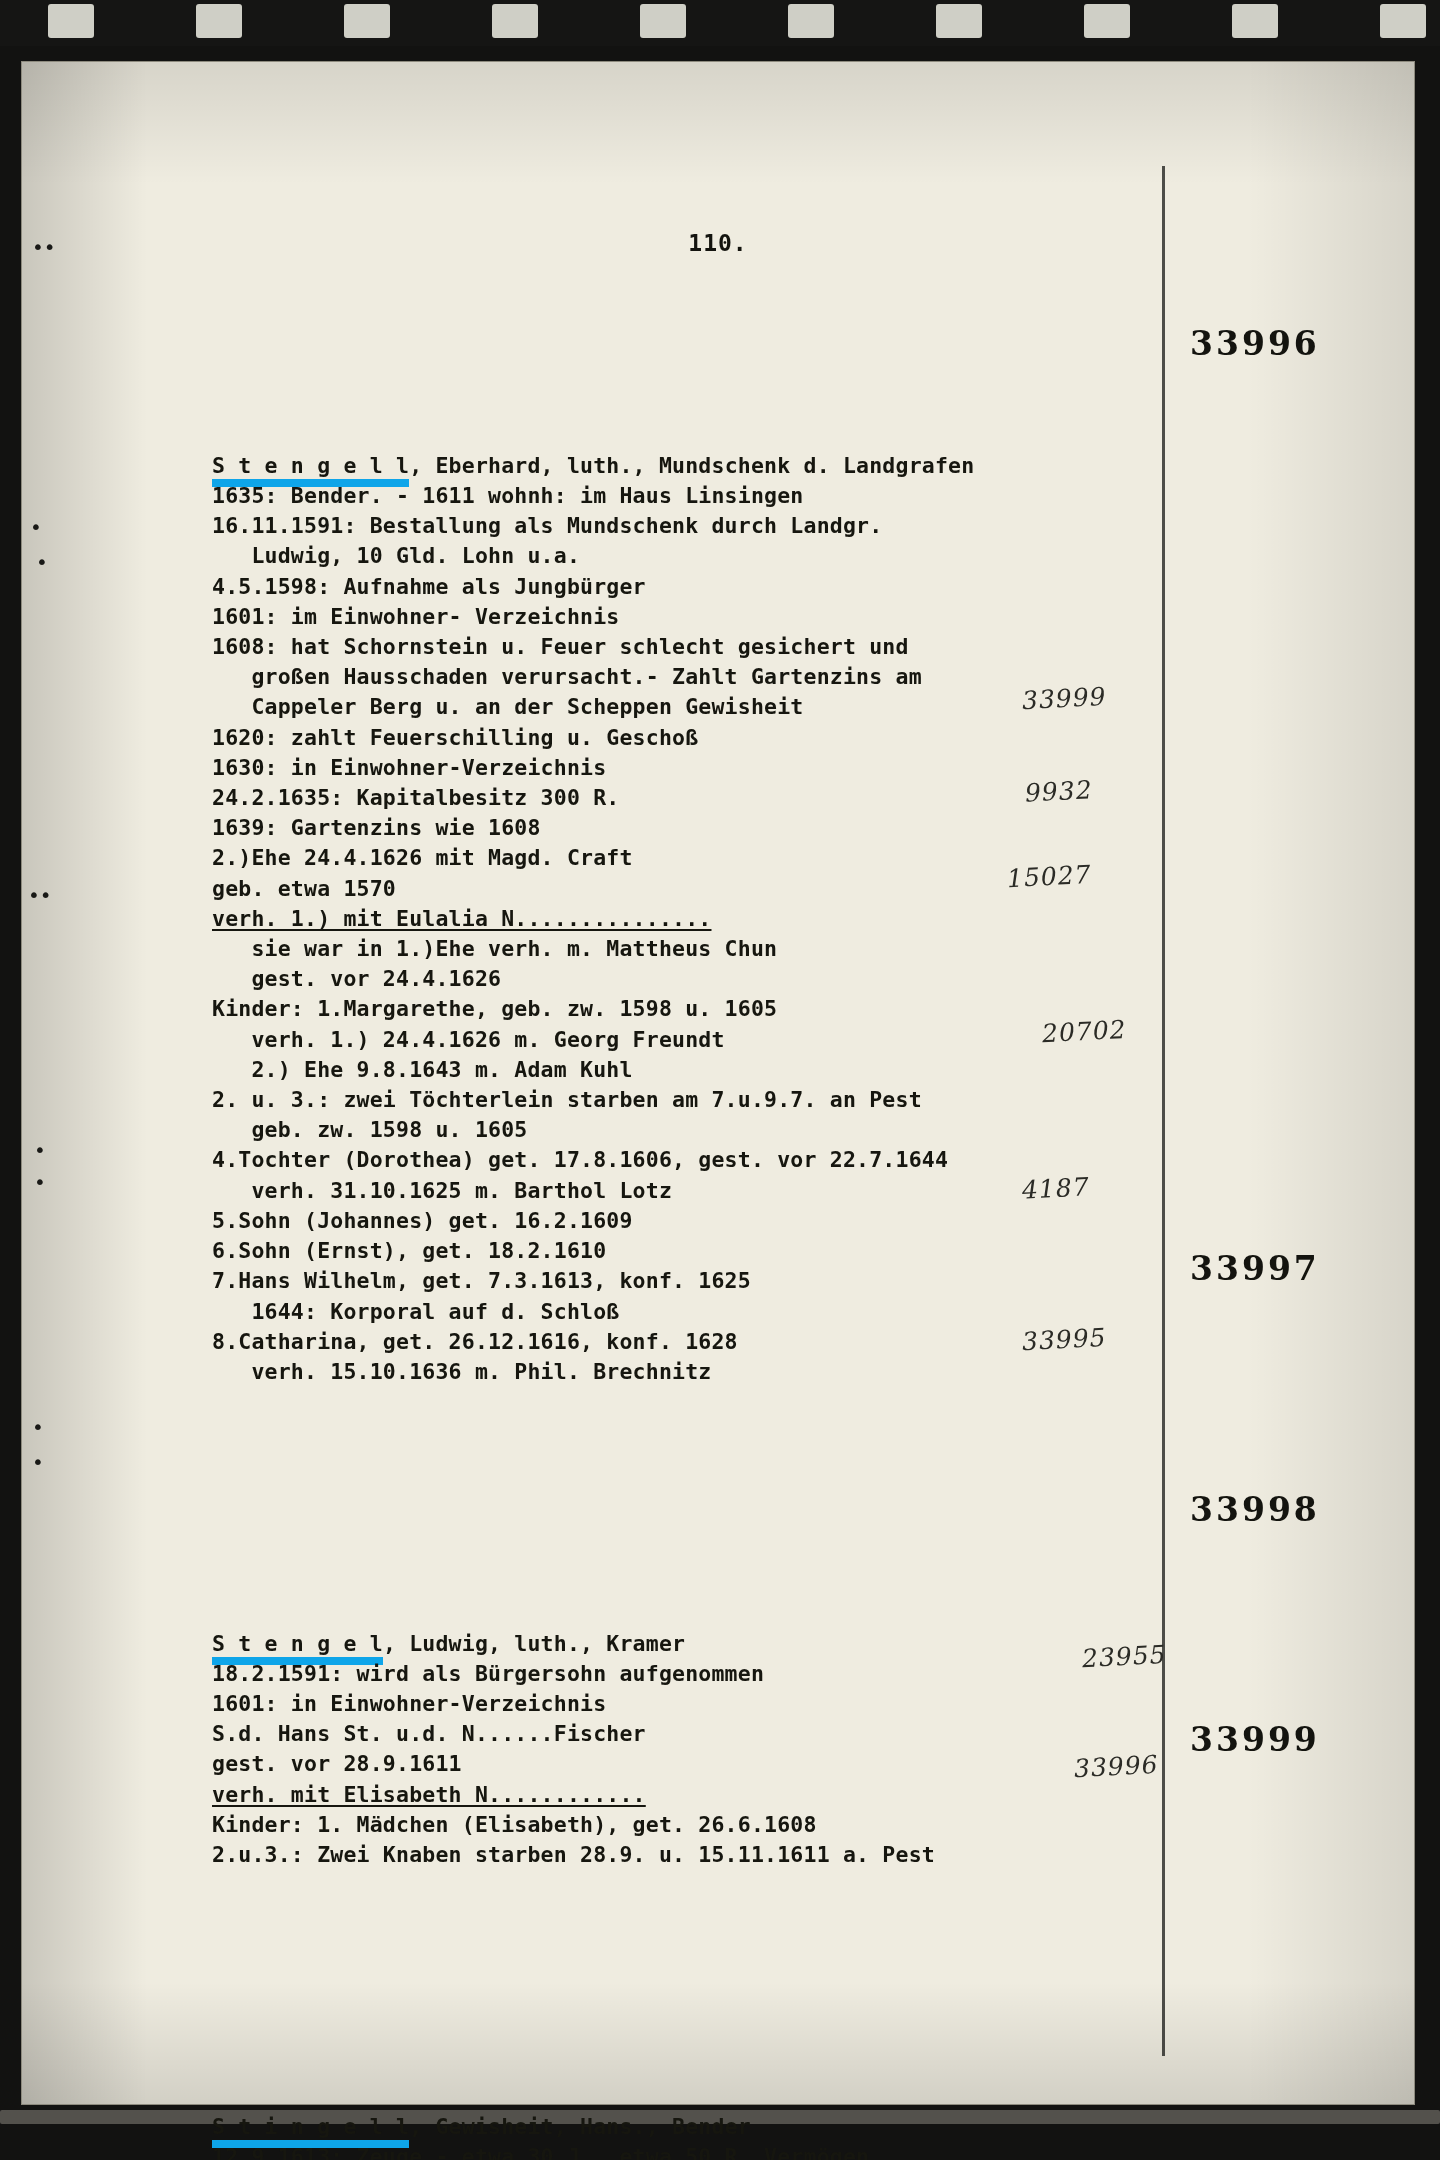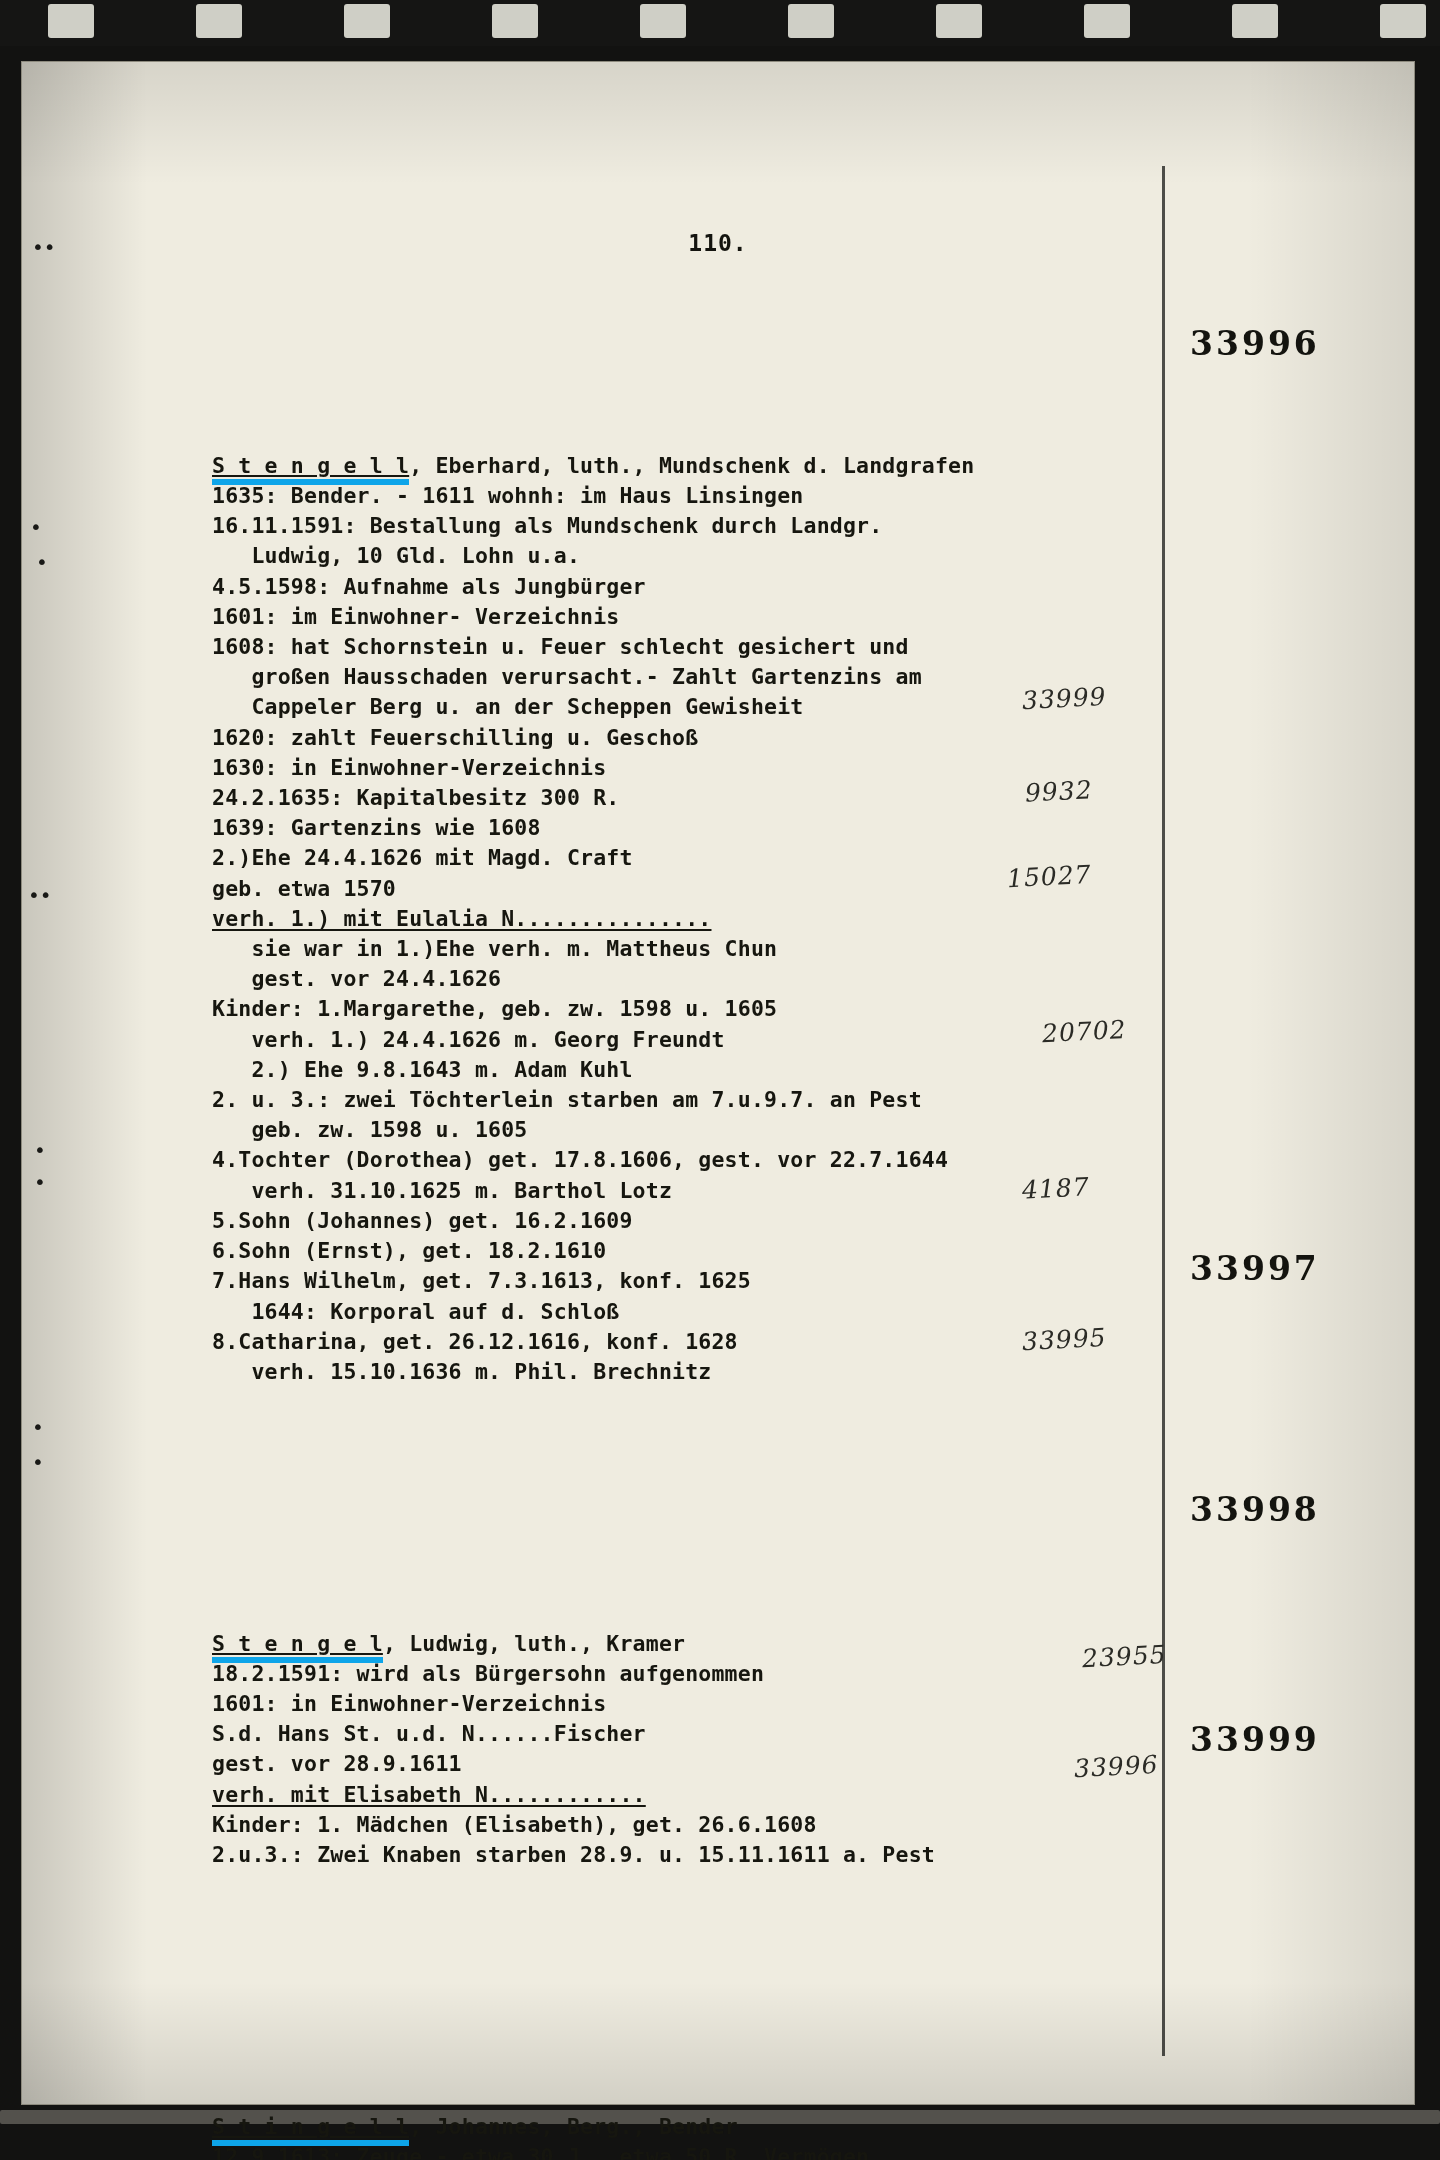"S t i n g" .hl-name { border-bottom: 6px solid #0ea5e9 -> 8px solid #0ea5e9; text-decoration: underline -> none }
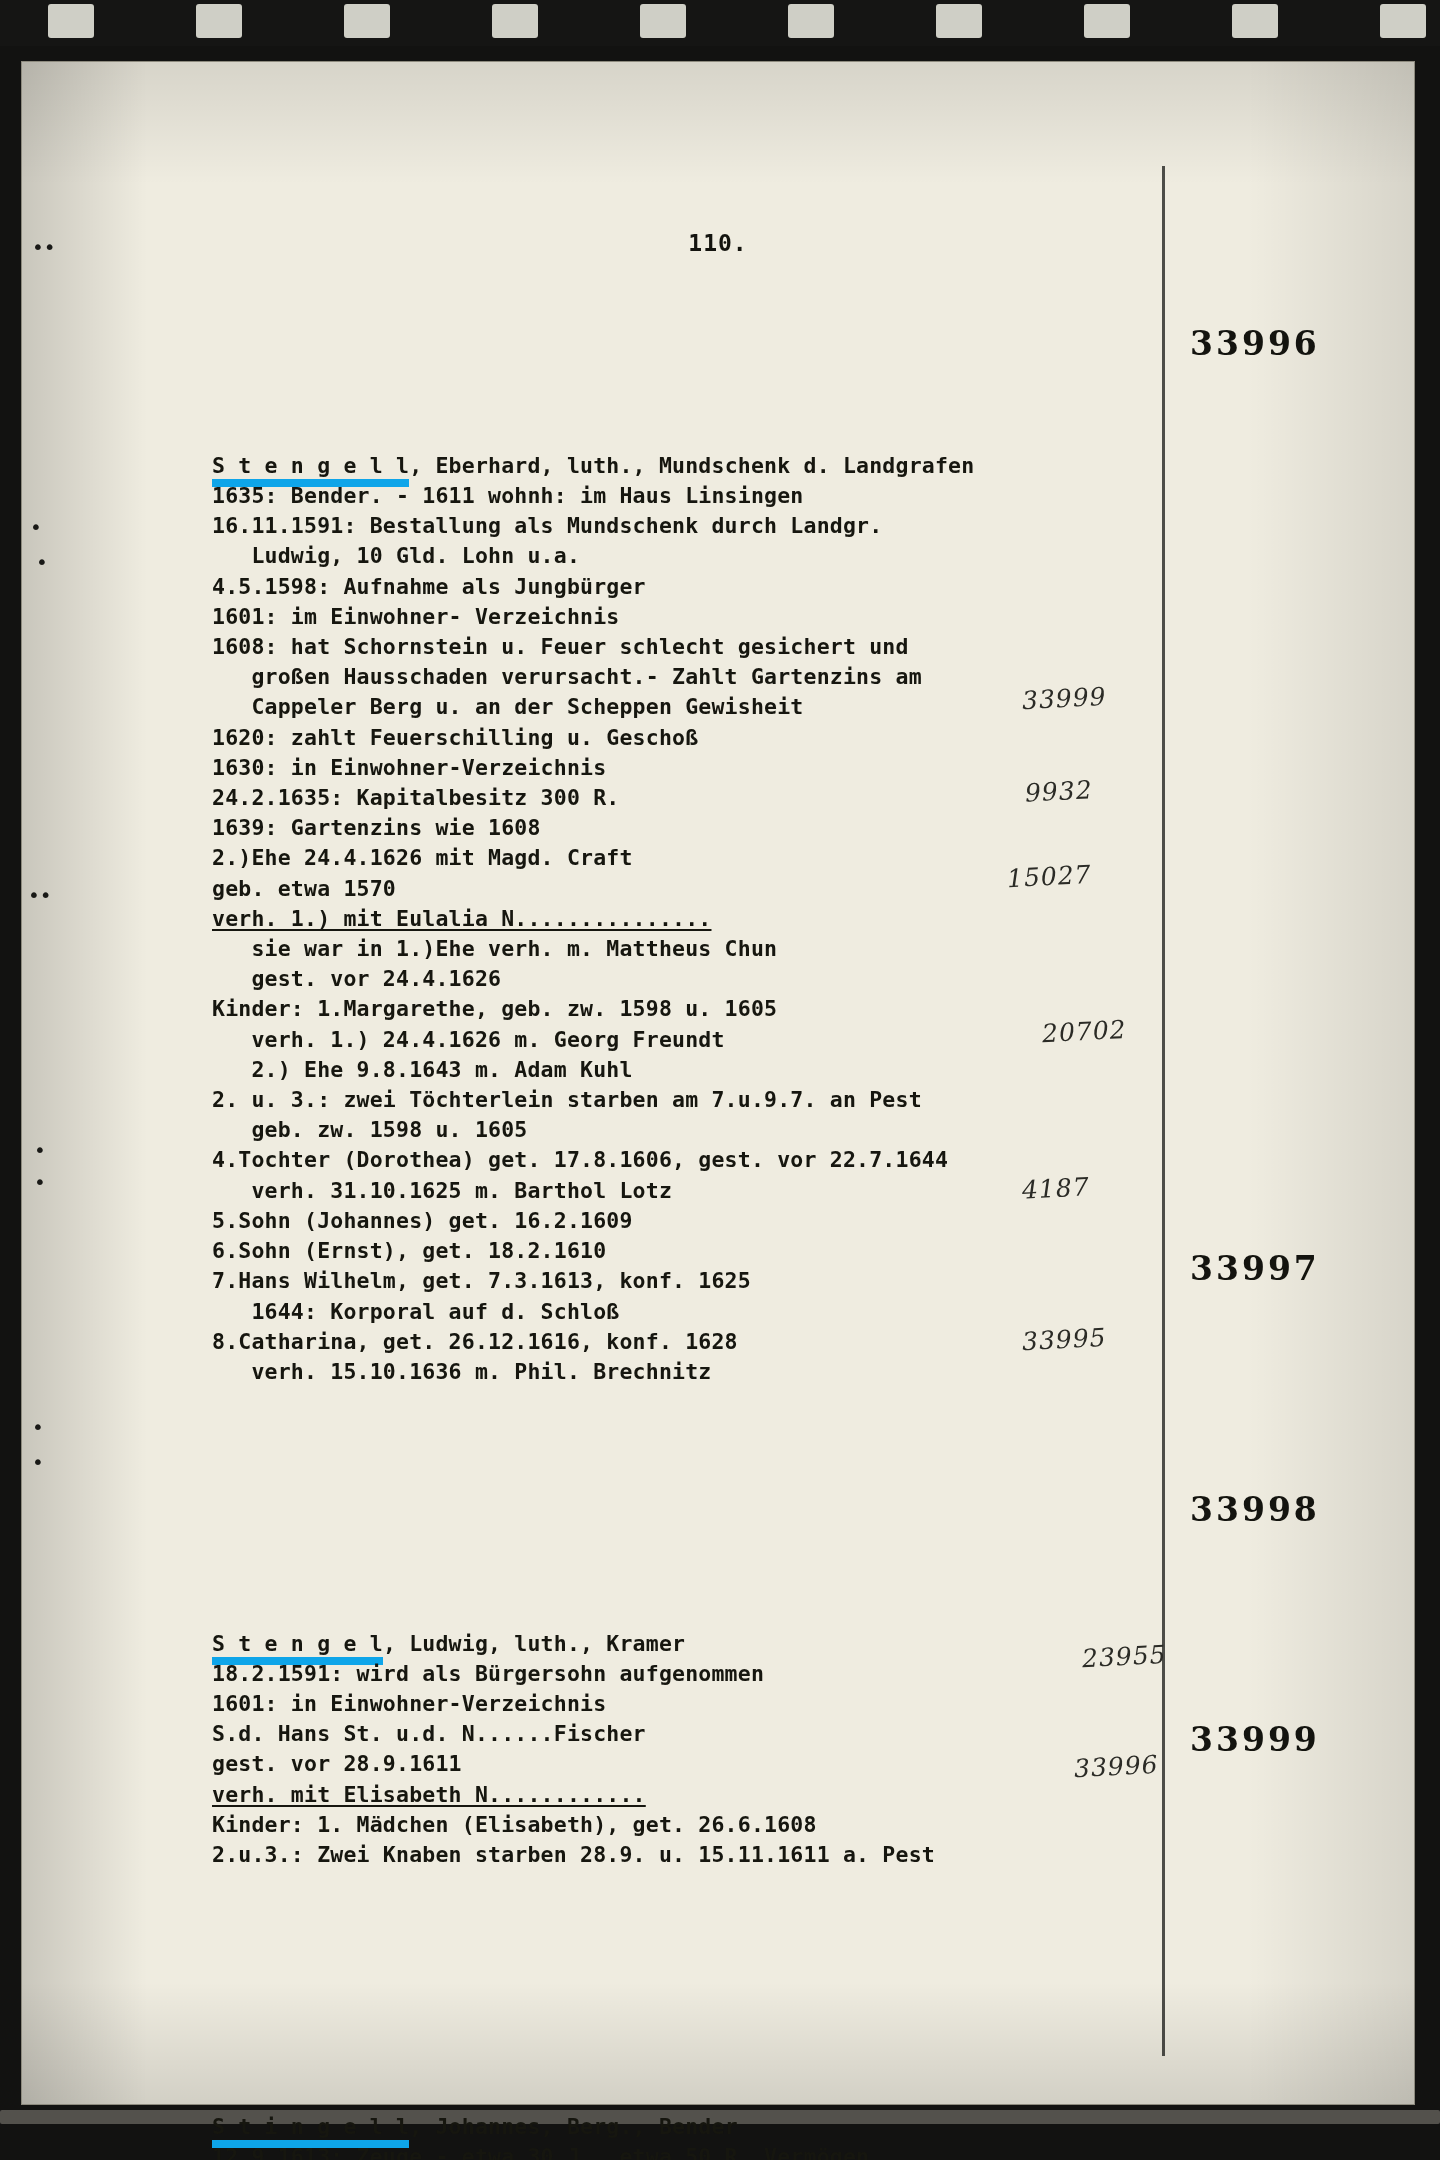", Johannes, Berg., Bender" span { text: Johannes, Berg -> Gewisheit, Hans }
